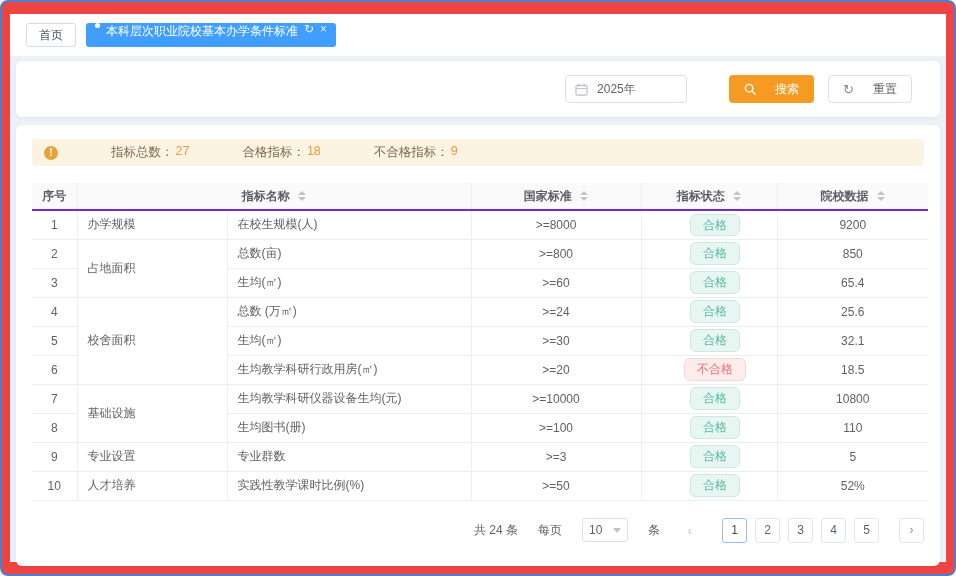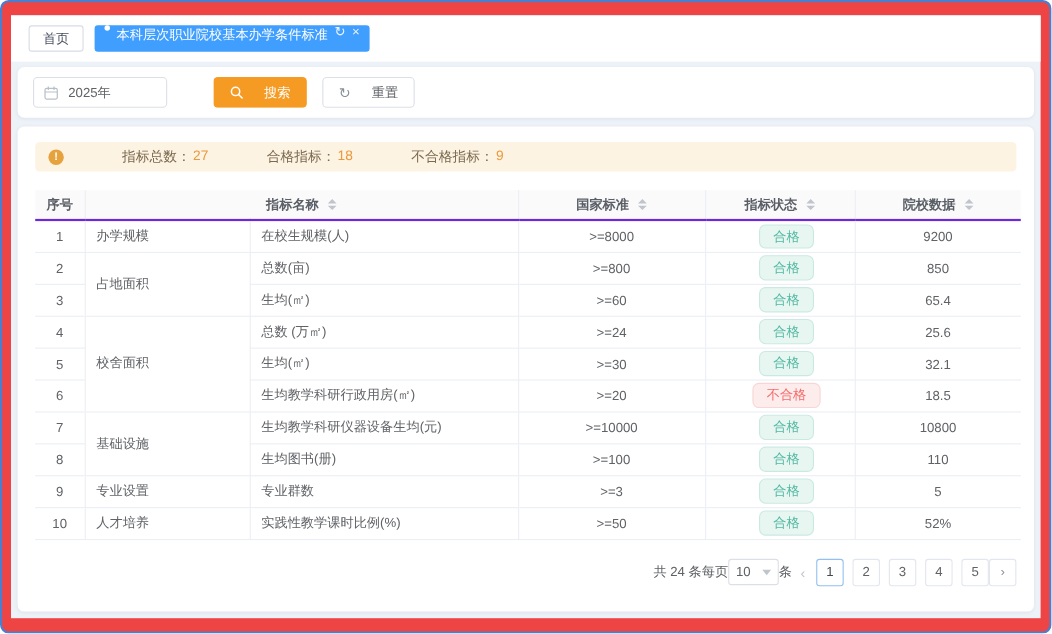"2025年" .search-card { height: 46px -> 56px; justify-content: none -> flex-end; padding: 0 14px -> 0 28px }
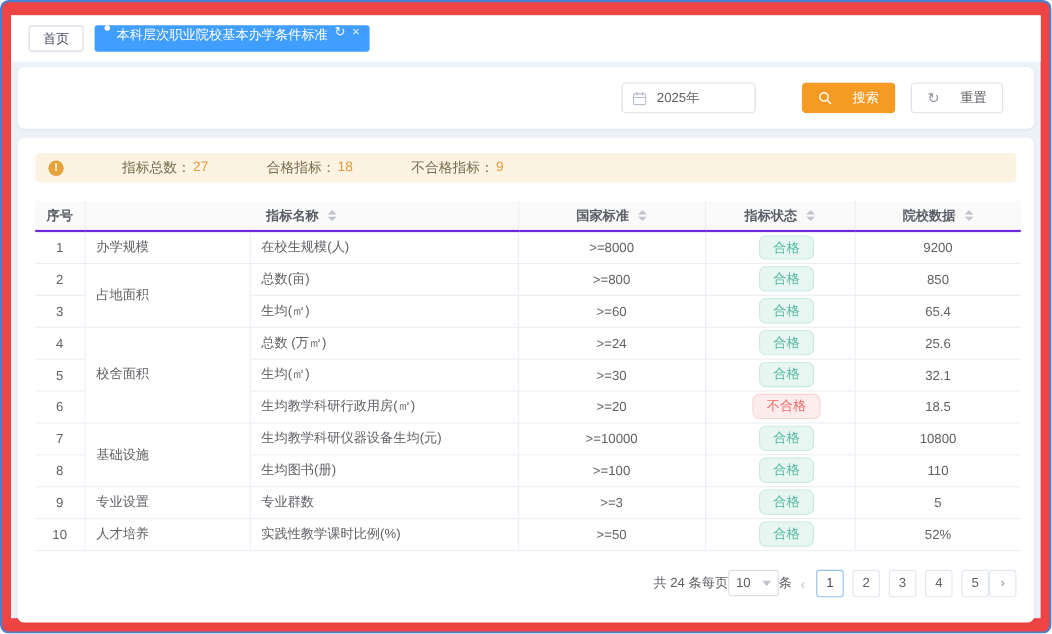"共 24 条" .pagination { gap: 0 -> 20px }
